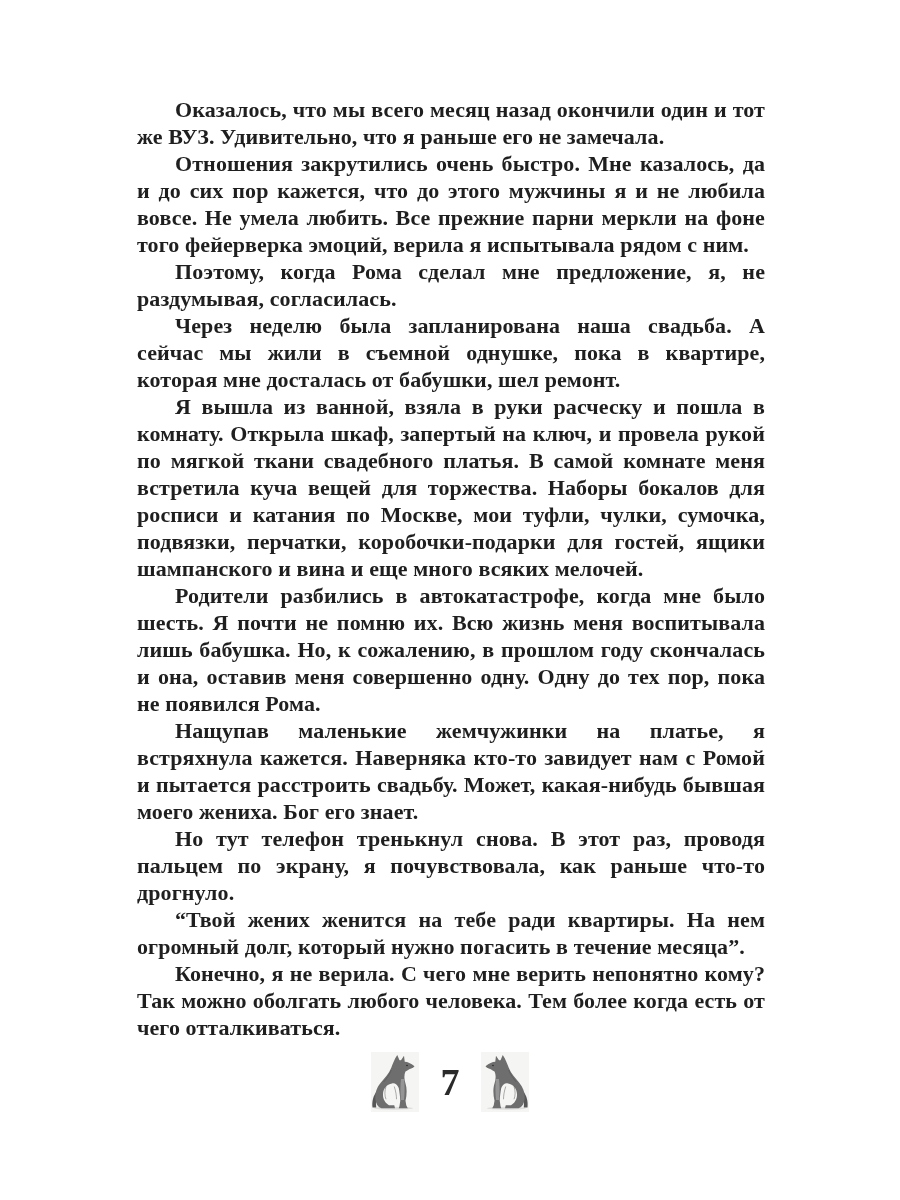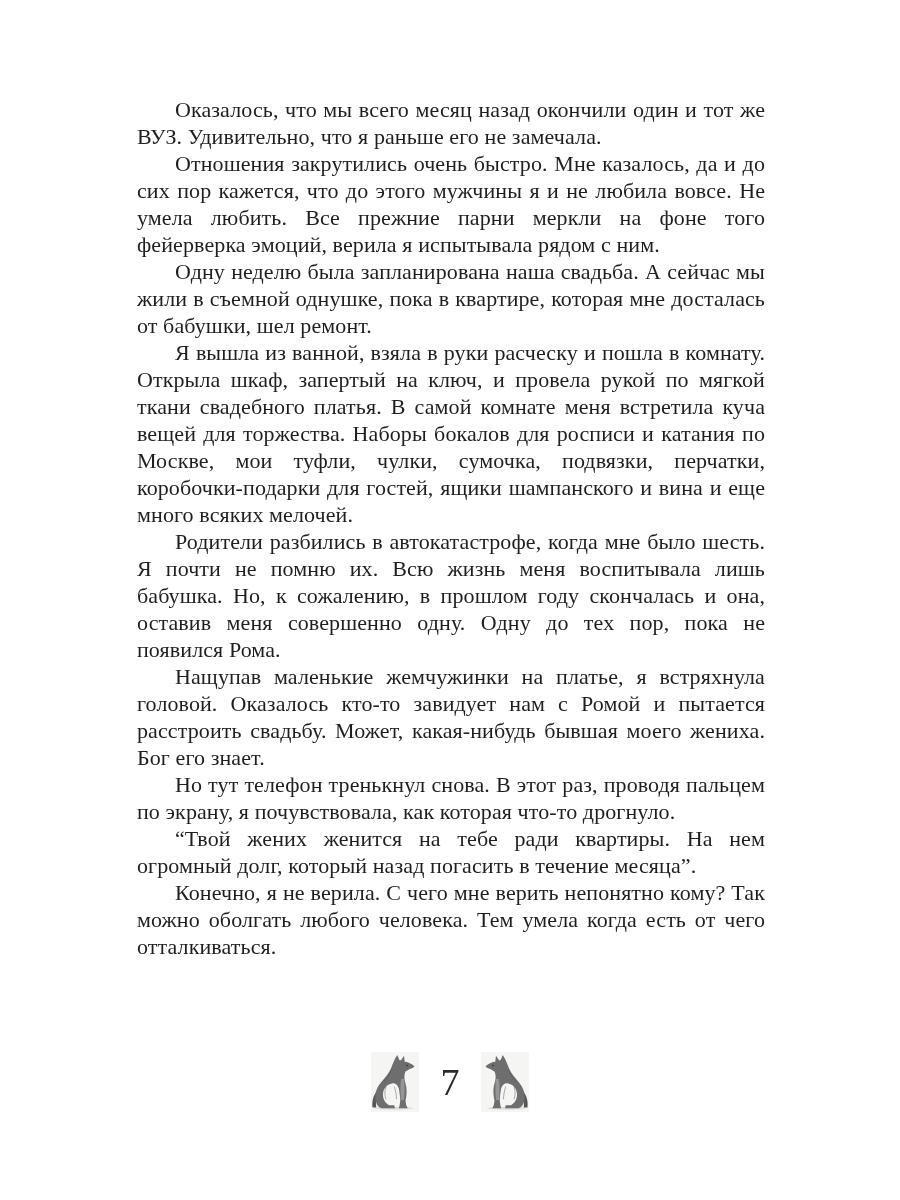"Оказалось, что мы всего месяц" .page { font-weight: none -> bold }
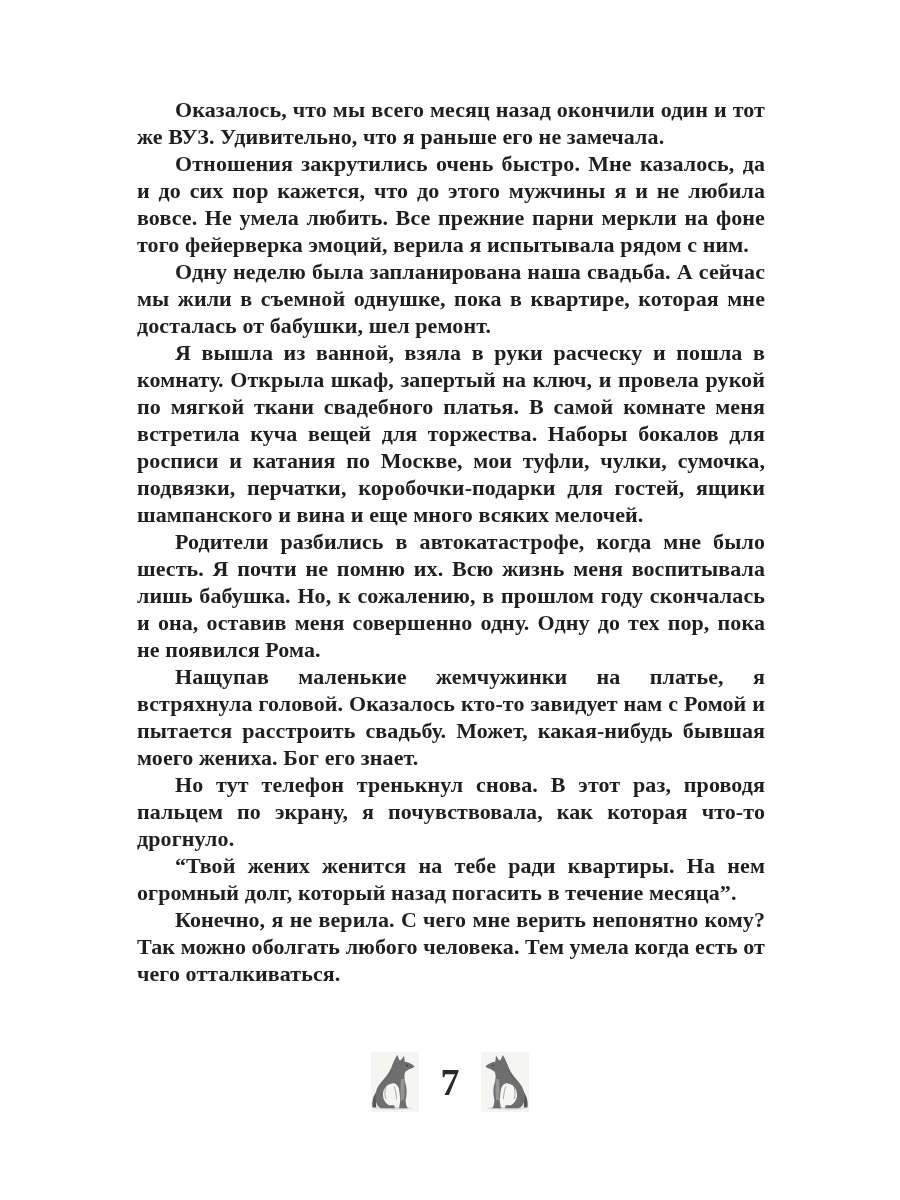"Поэтому, когда Рома сделал мне" p { html: none -> <p>Поэтому, когда Рома сделал мне предложение, я, не раздумывая, согласилась.</p> }
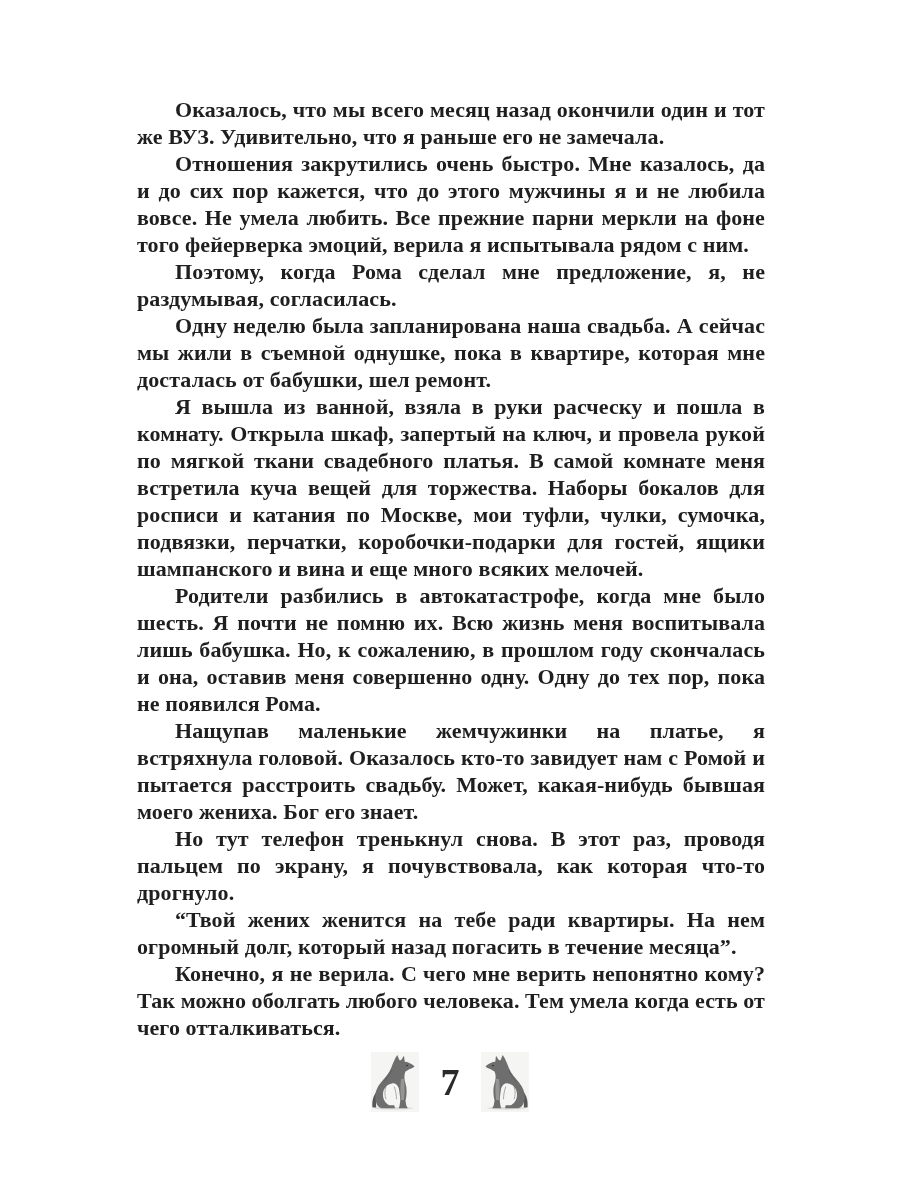"Одну неделю была запланирована наша" p { text: Одну -> Через }
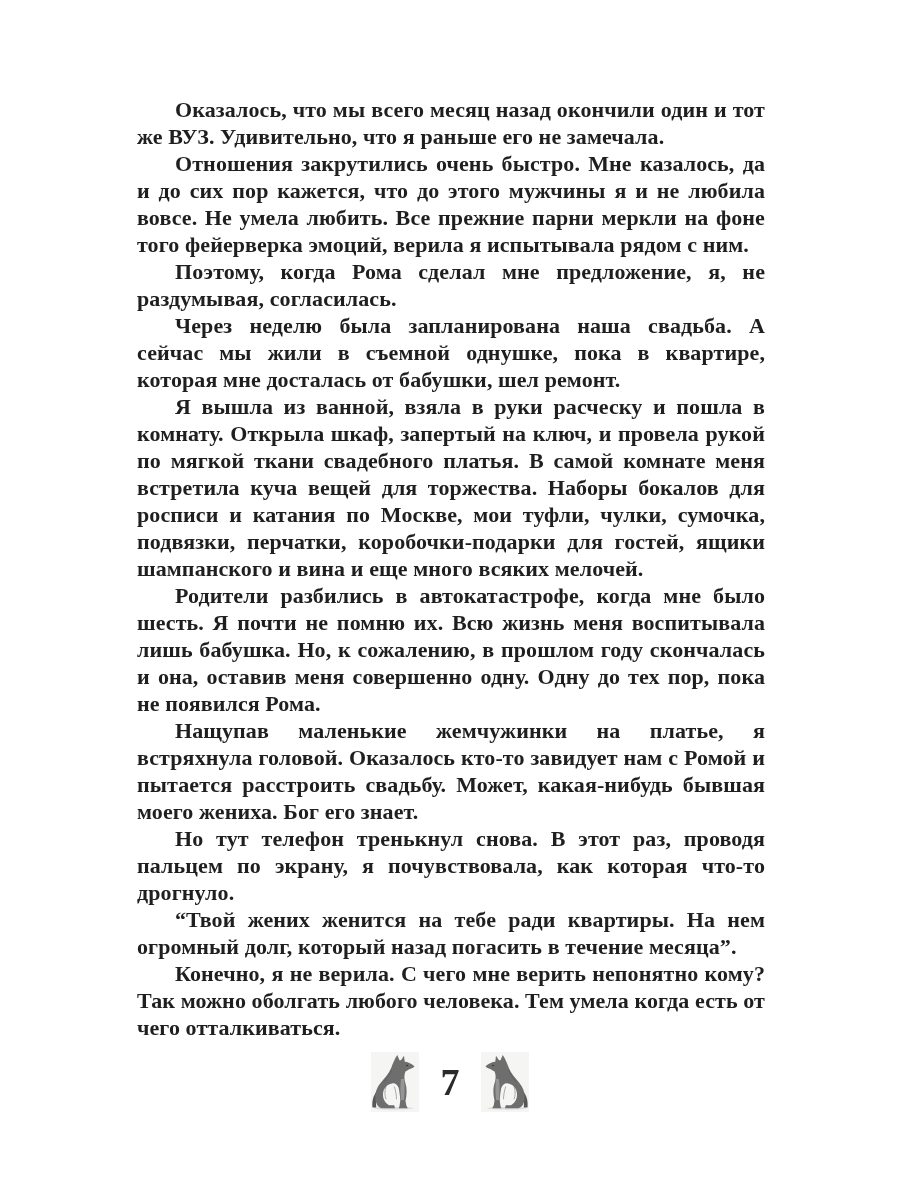"Нащупав маленькие жемчужинки на платье," p { text: головой. Оказалось -> кажется. Наверняка }
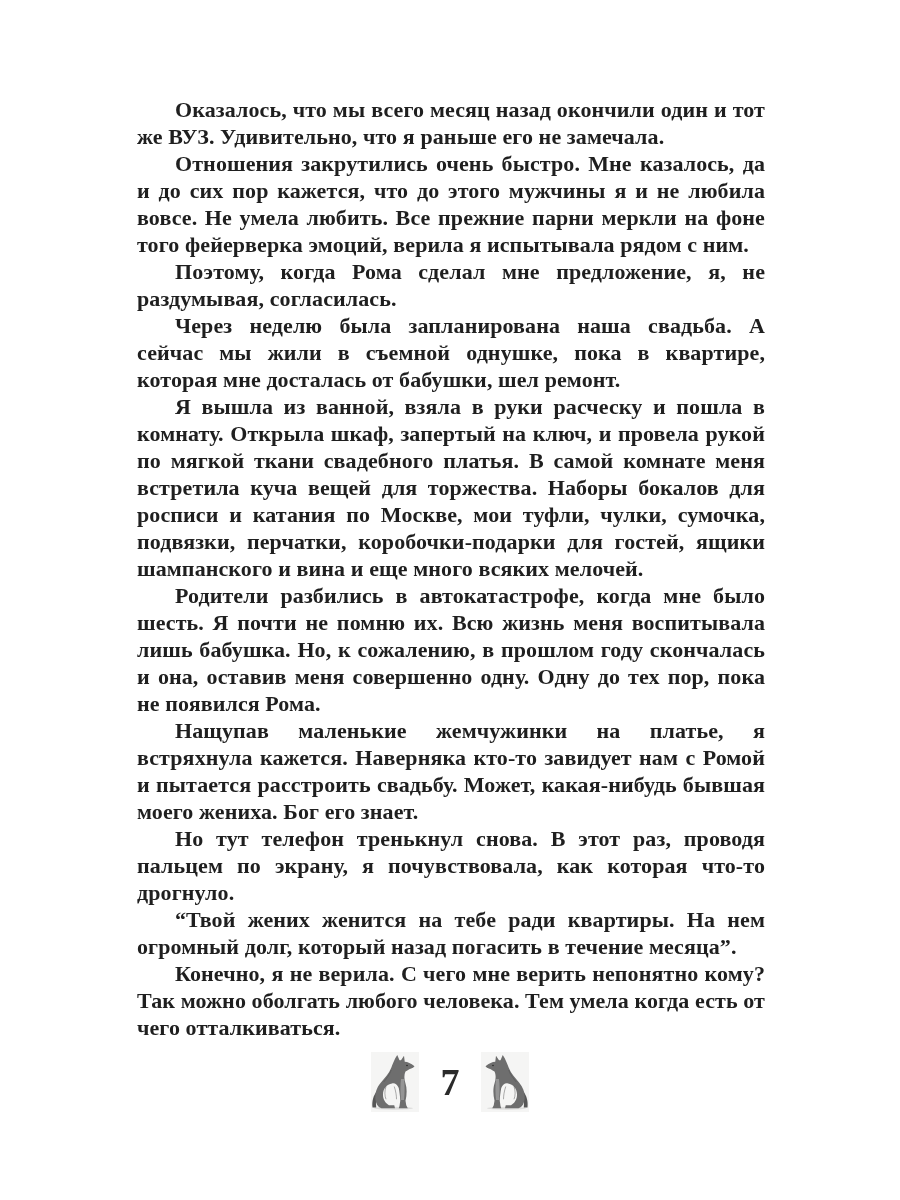"Но тут телефон тренькнул снова." p { text: которая -> раньше }
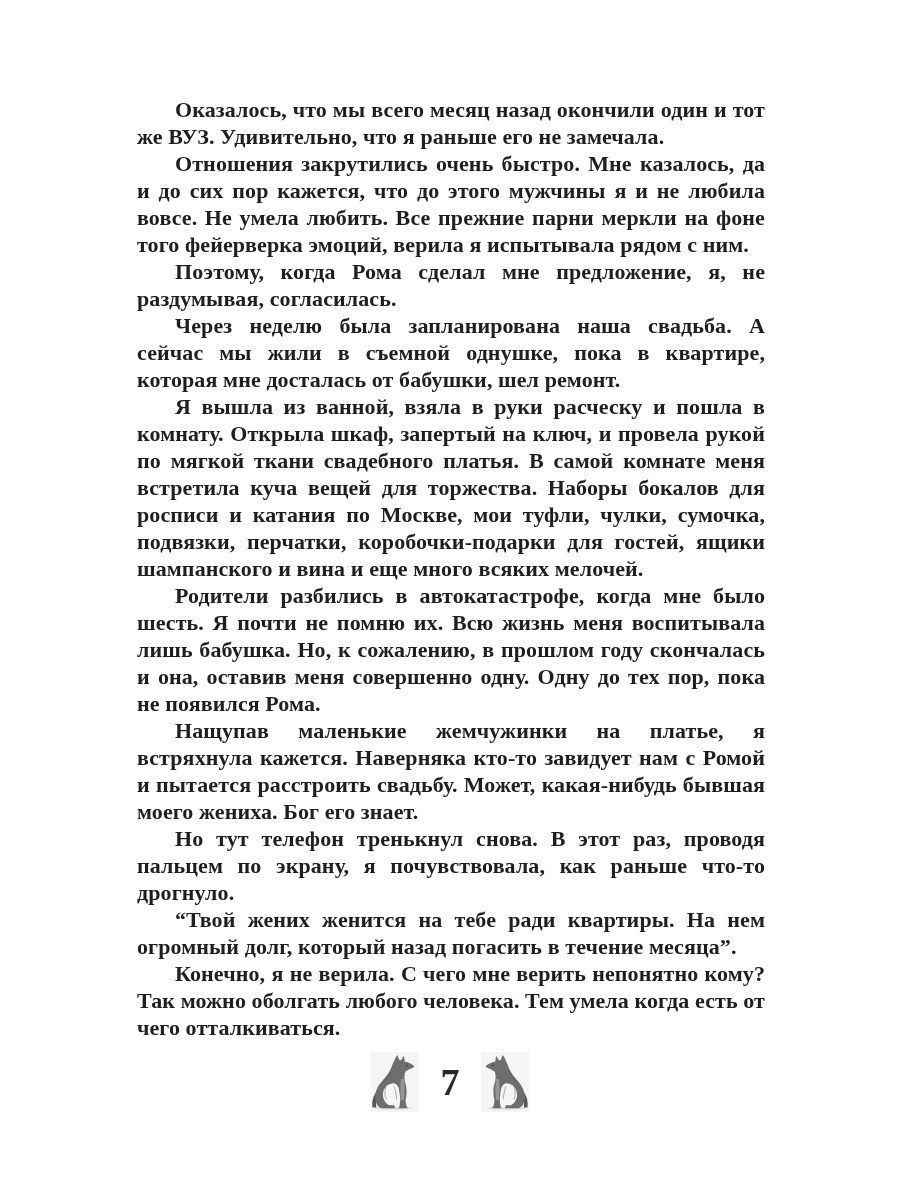"“Твой жених женится на тебе" p { text: назад -> нужно }
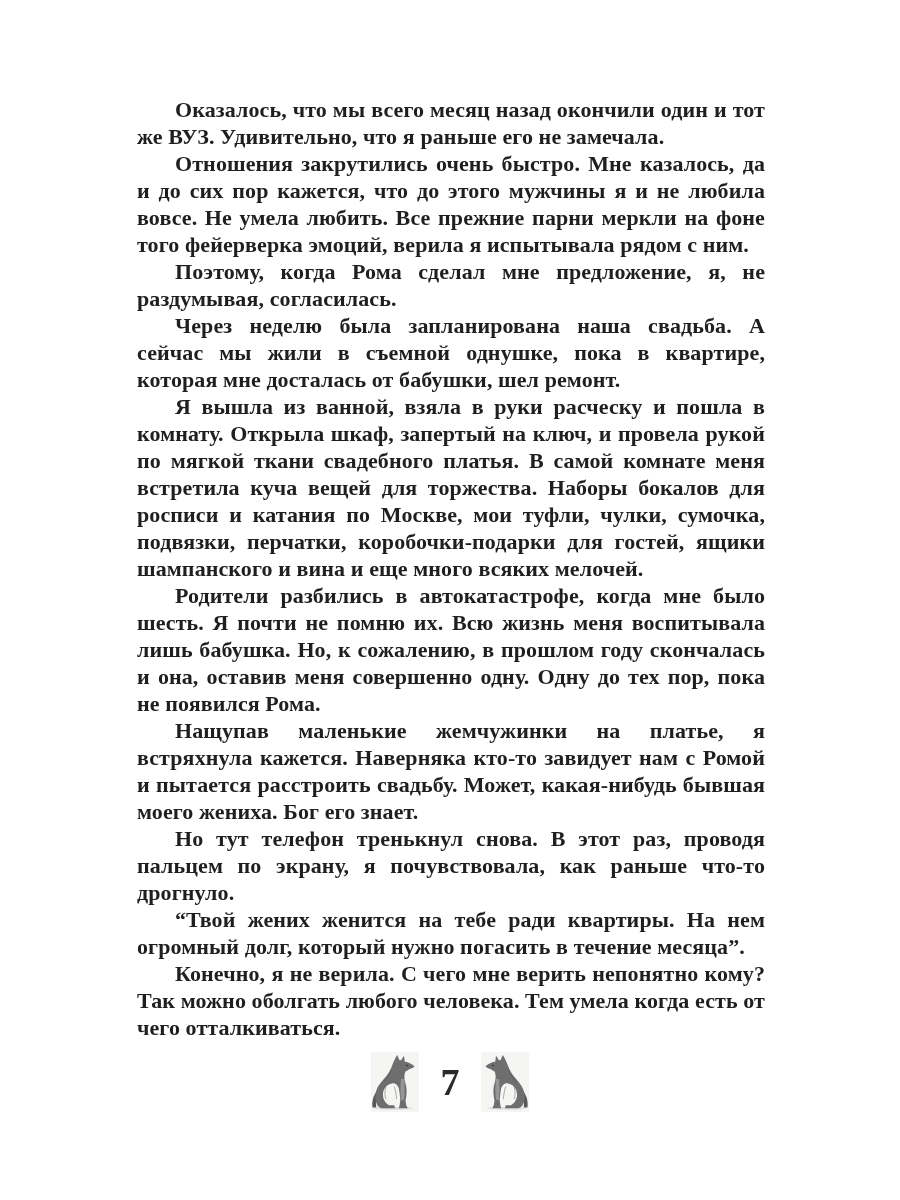"Конечно, я не верила. С" p { text: умела -> более }
